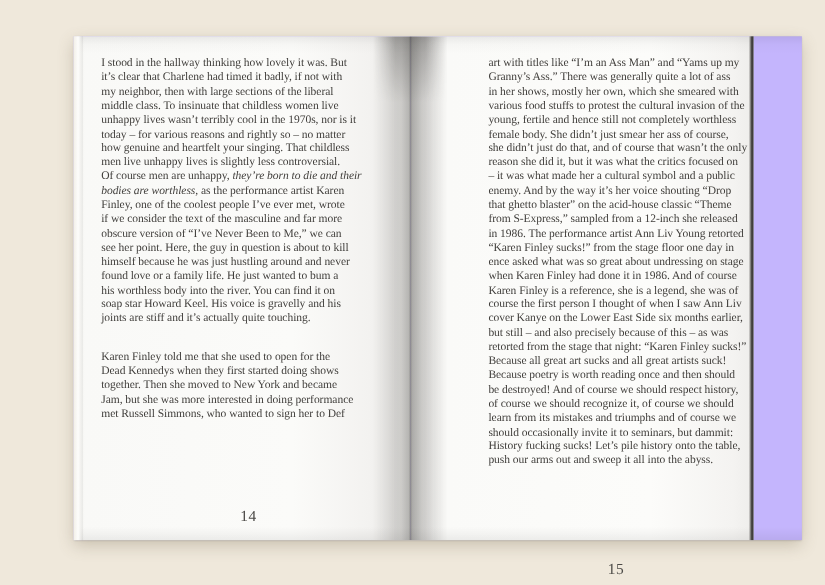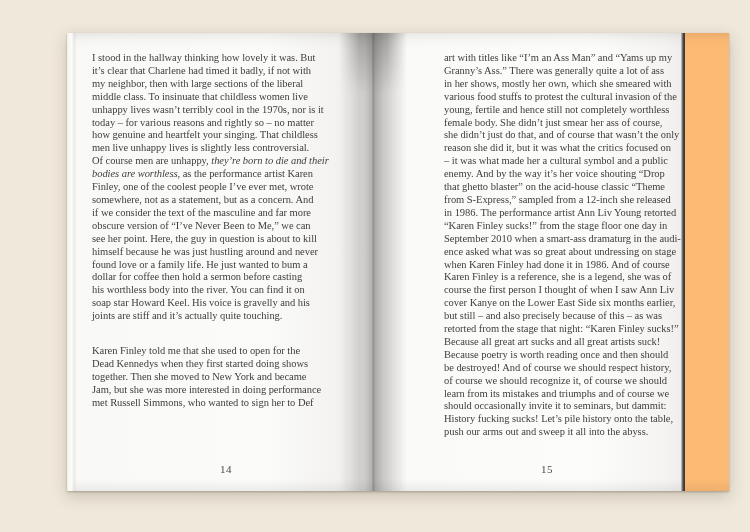"I stood in the hallway" .book { background: #fdba74 -> #c4b5fd }
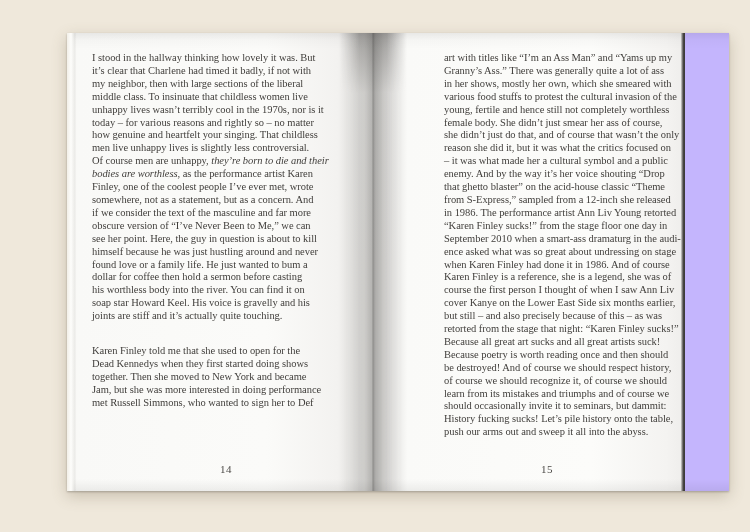"somewhere, not as a statement," div.line { html: <div>somewhere, not as a statement, but as a concern. And</div> -> none }
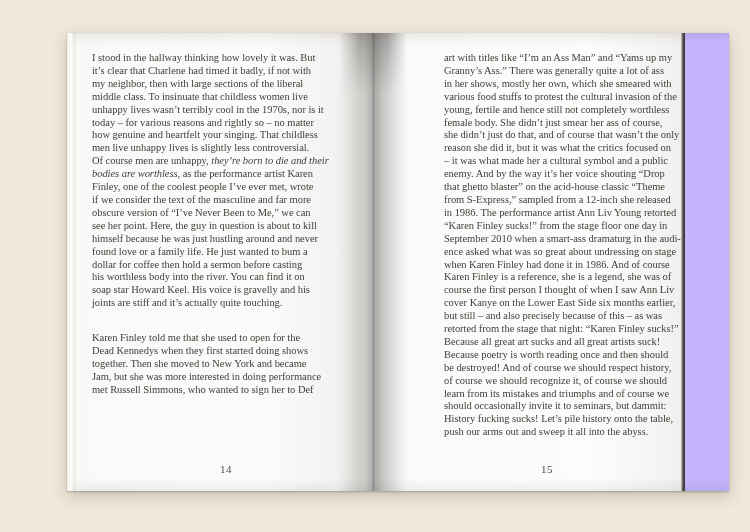"September 2010 when a smart-ass" div.line { html: <div>September 2010 when a smart-ass dramaturg in the audi-</div> -> none }
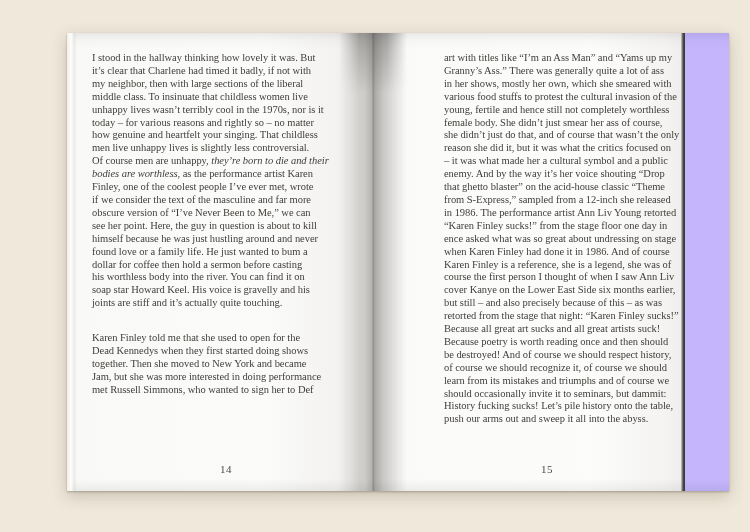"dollar for coffee then hold" div.line { html: <div>dollar for coffee then hold a sermon before casting</div> -> none }
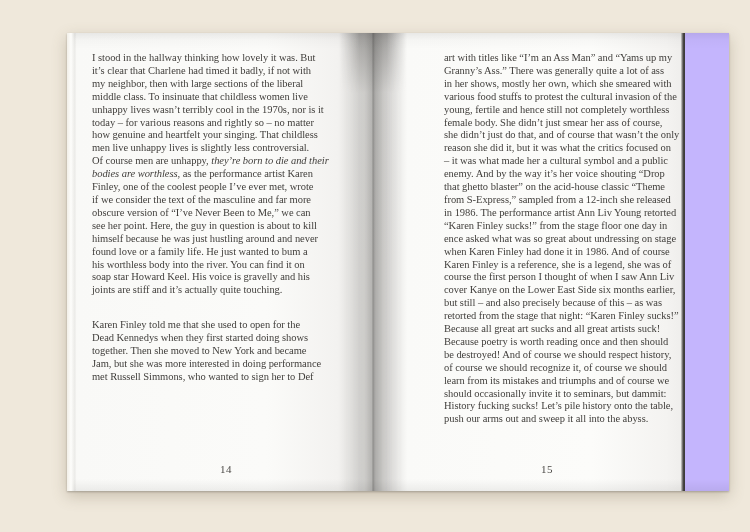"14" .folio { font-size: 11px -> 14px }
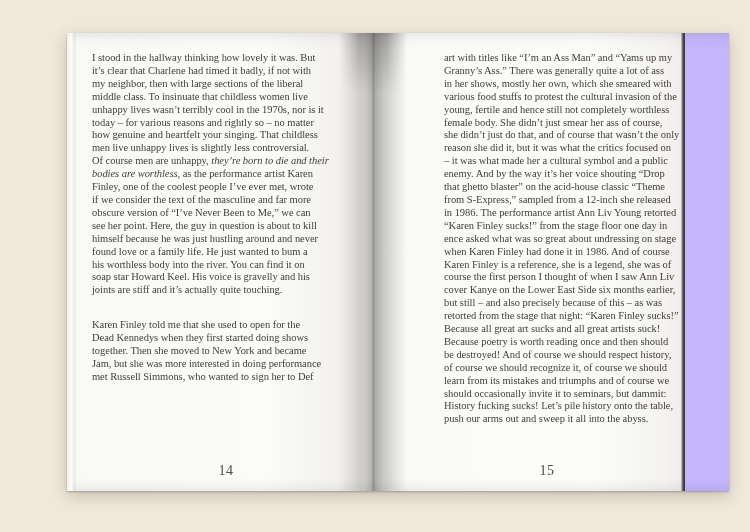"15" .folio.right-folio { left: 346px -> 359px; margin-top: none -> 48px }
